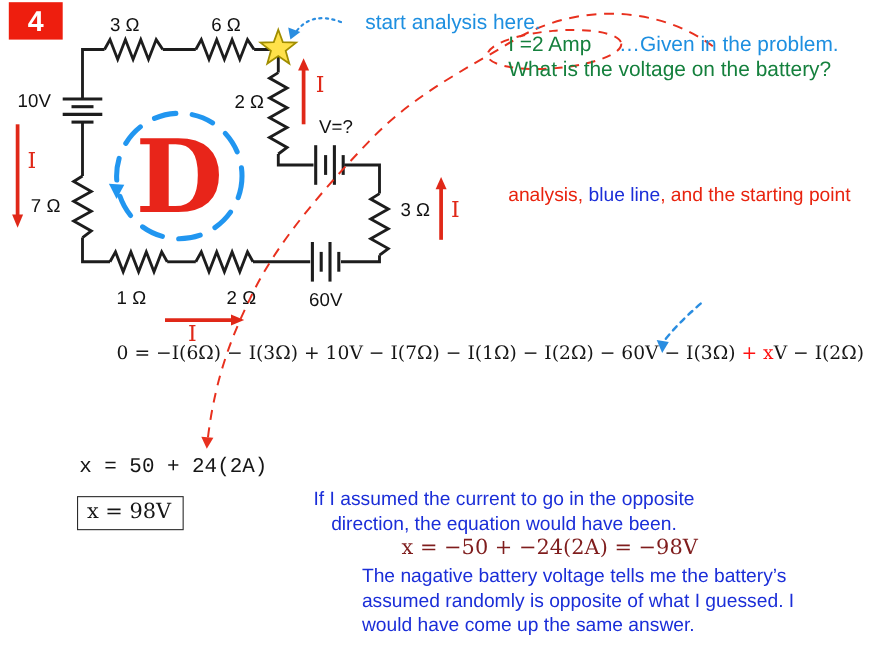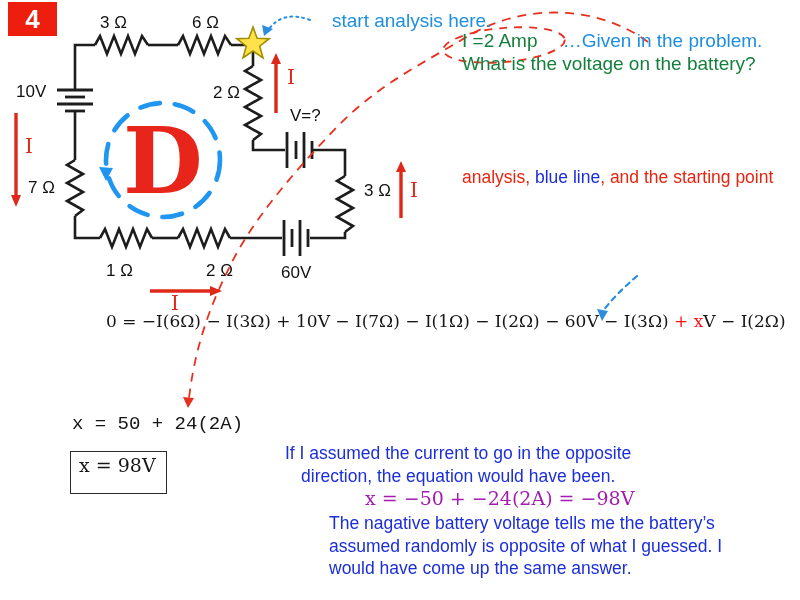"x = 98V" .resultbox { padding: 2px 10px 16px 8px -> 2px 10px 4px 8px }
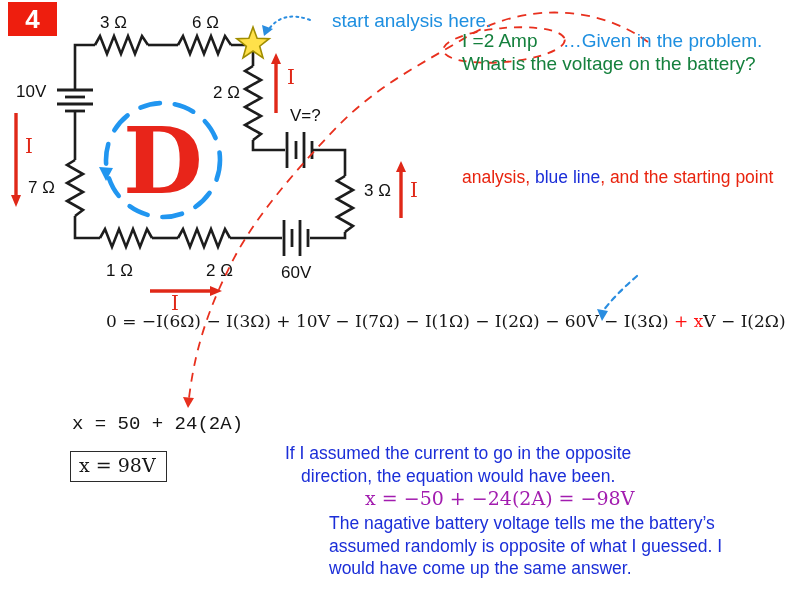"x = −50 + −24(2A)" div.txt { color: #a21caf -> #7f1d1d }
